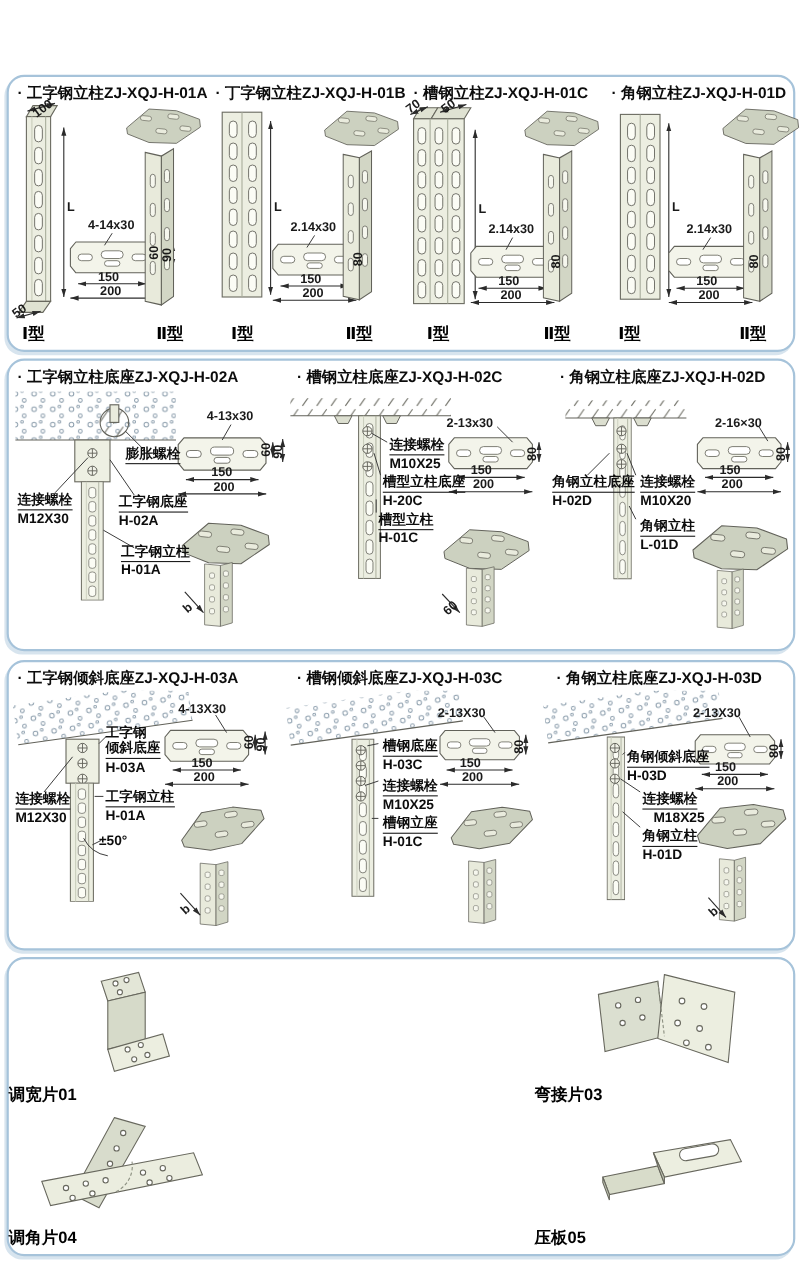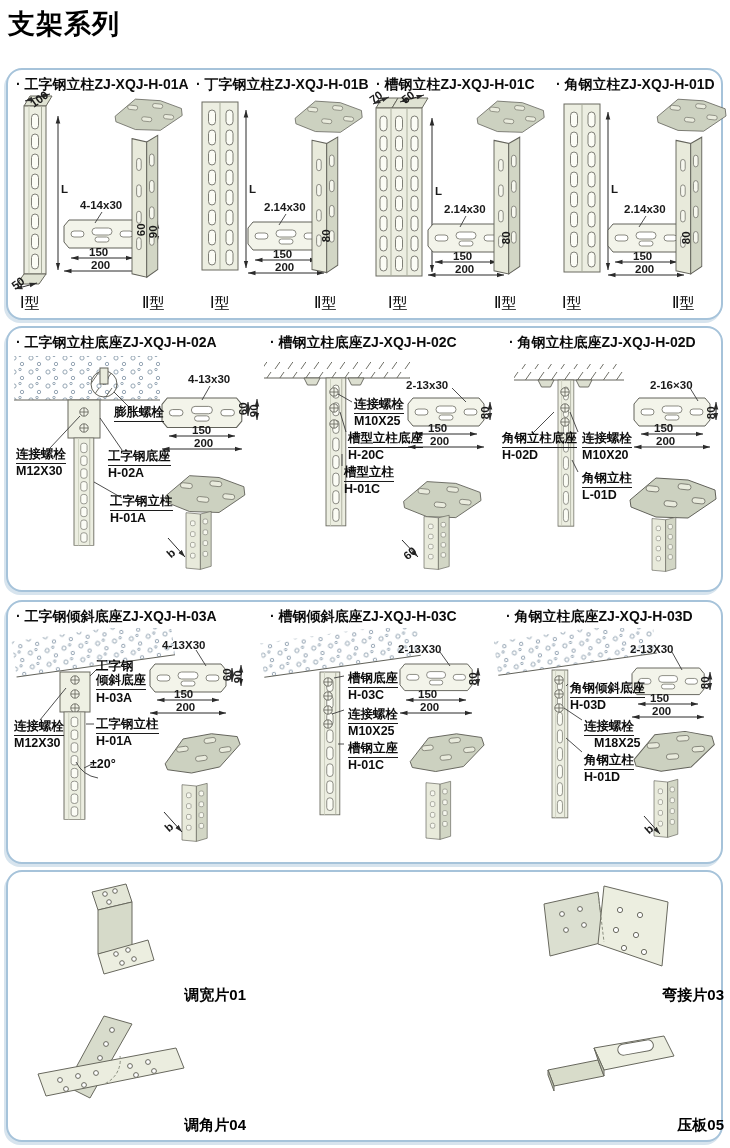"支架系列" div.title { html: <div>支架系列</div> -> none }
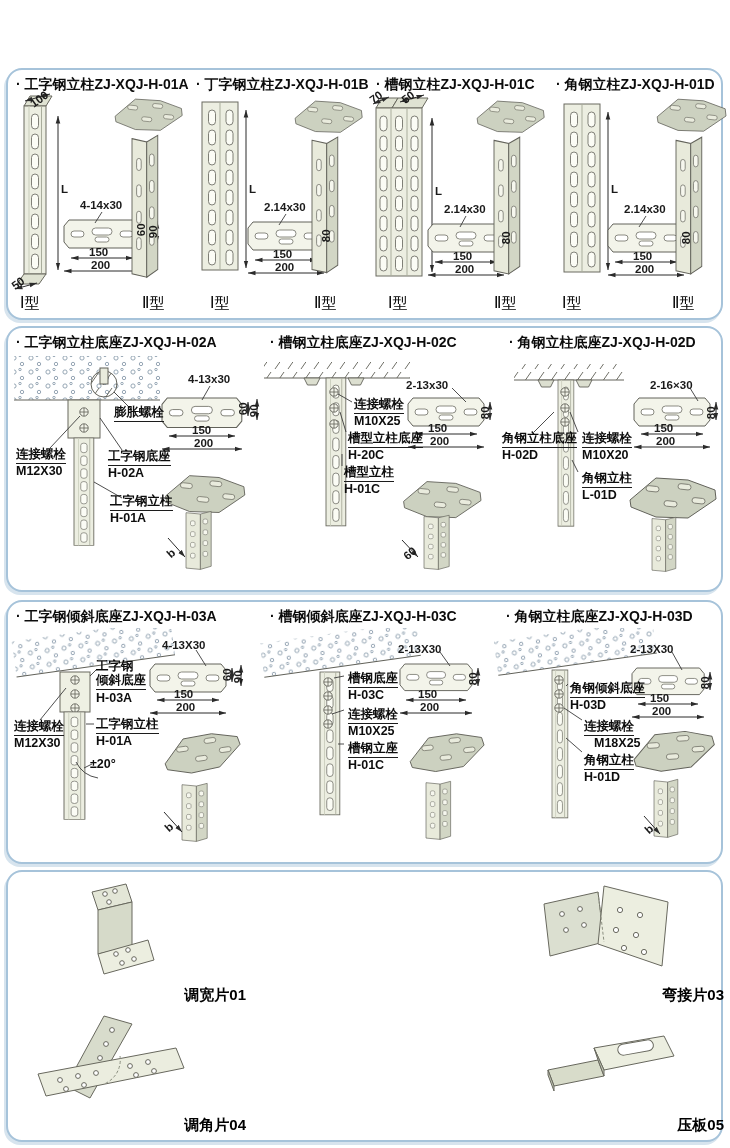"Ⅰ型" .tpl { font-weight: normal -> bold }
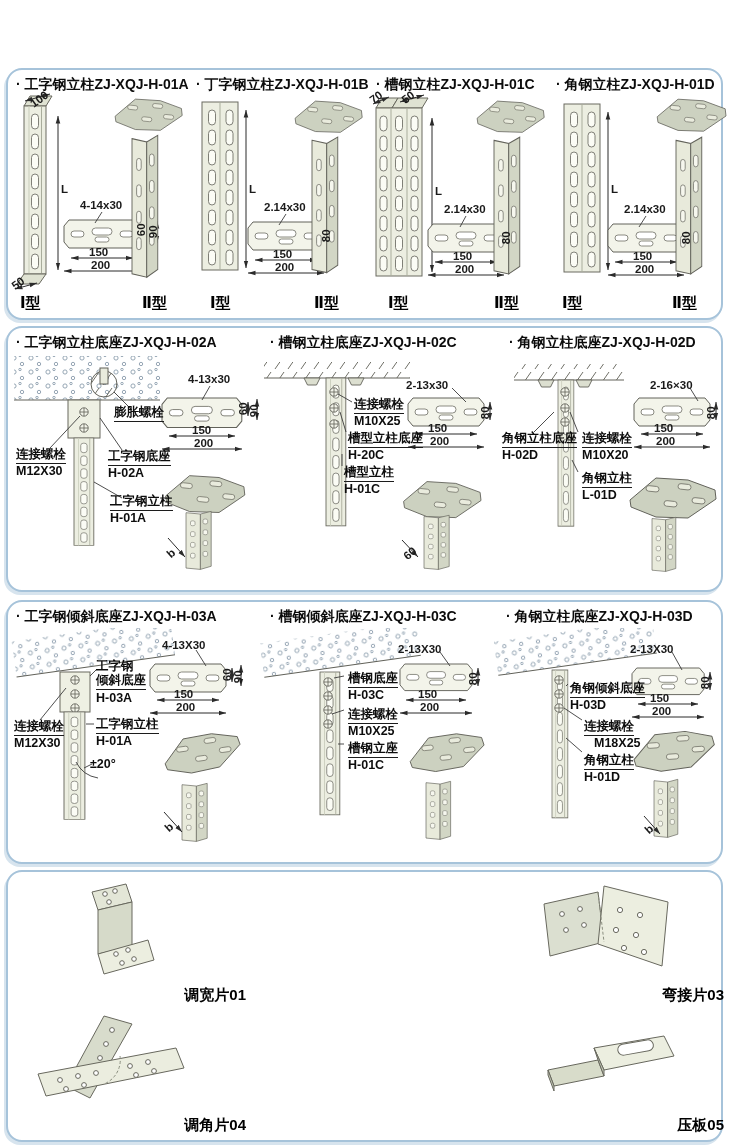"±20°" span.co { text: 20 -> 50 }
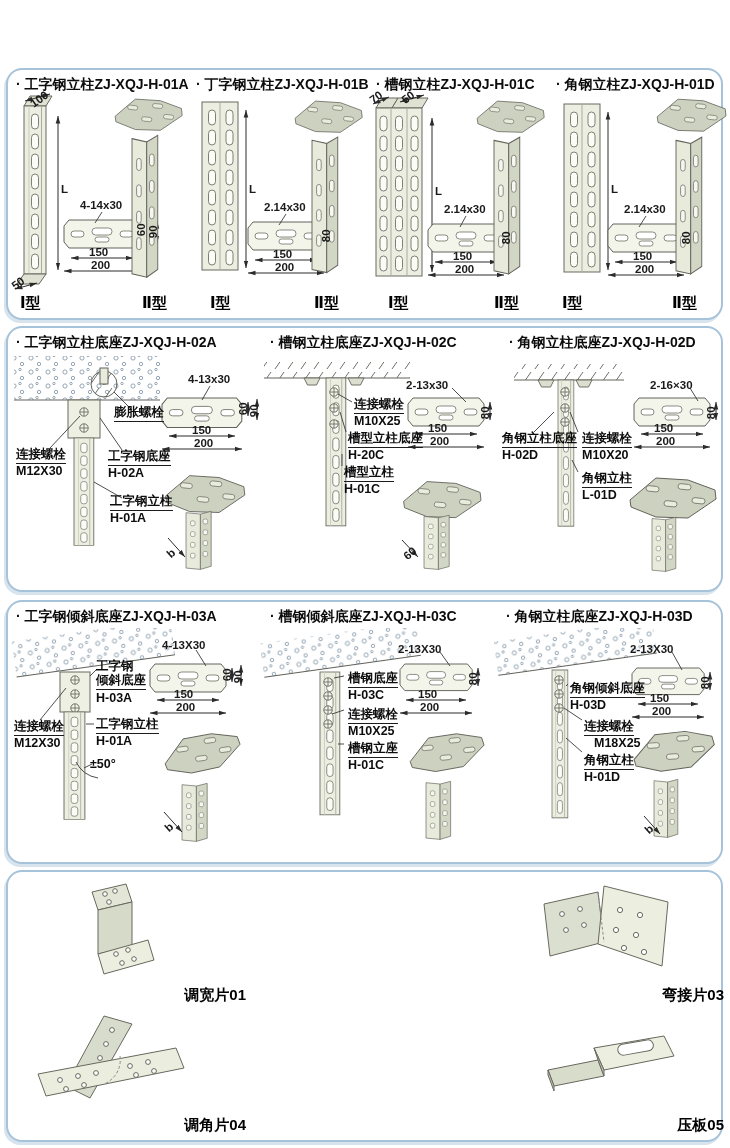"调宽片01" .p4lbl { text-align: right -> left }
